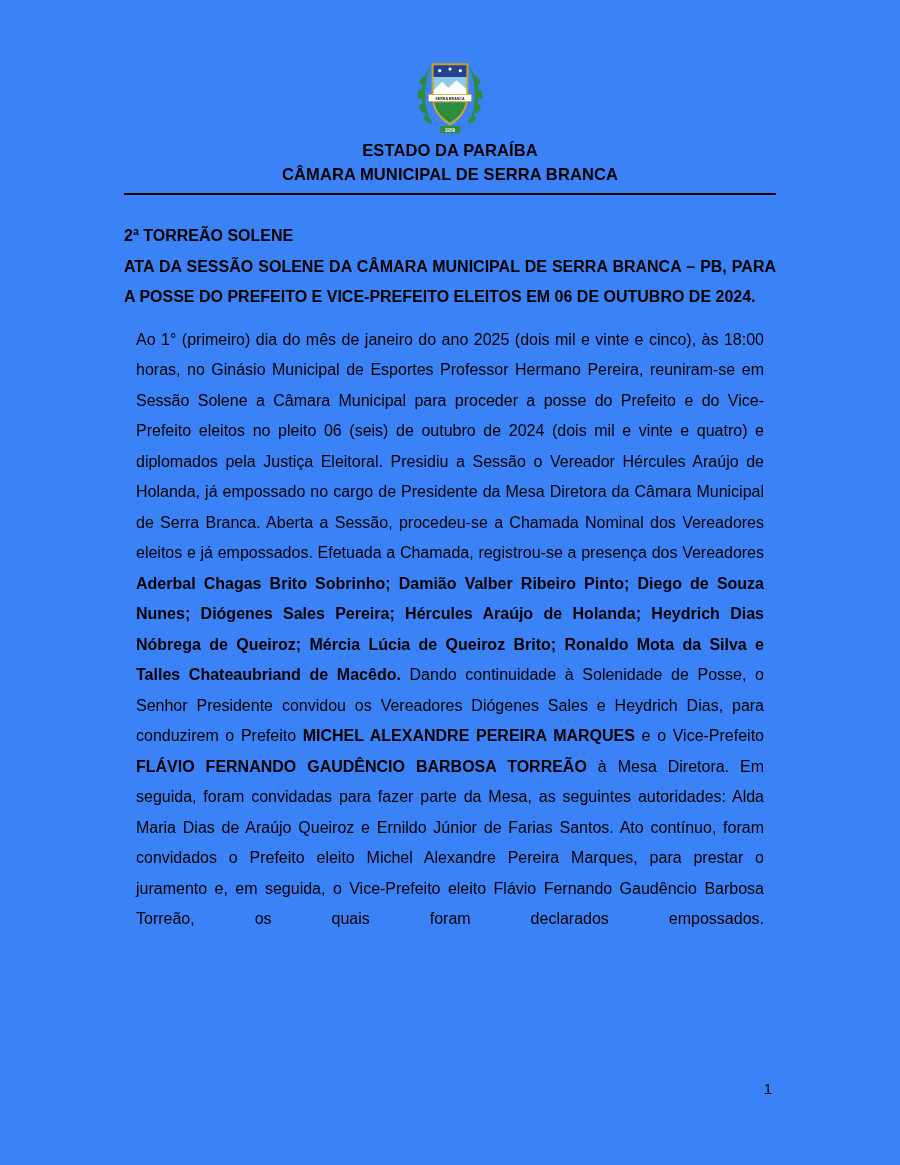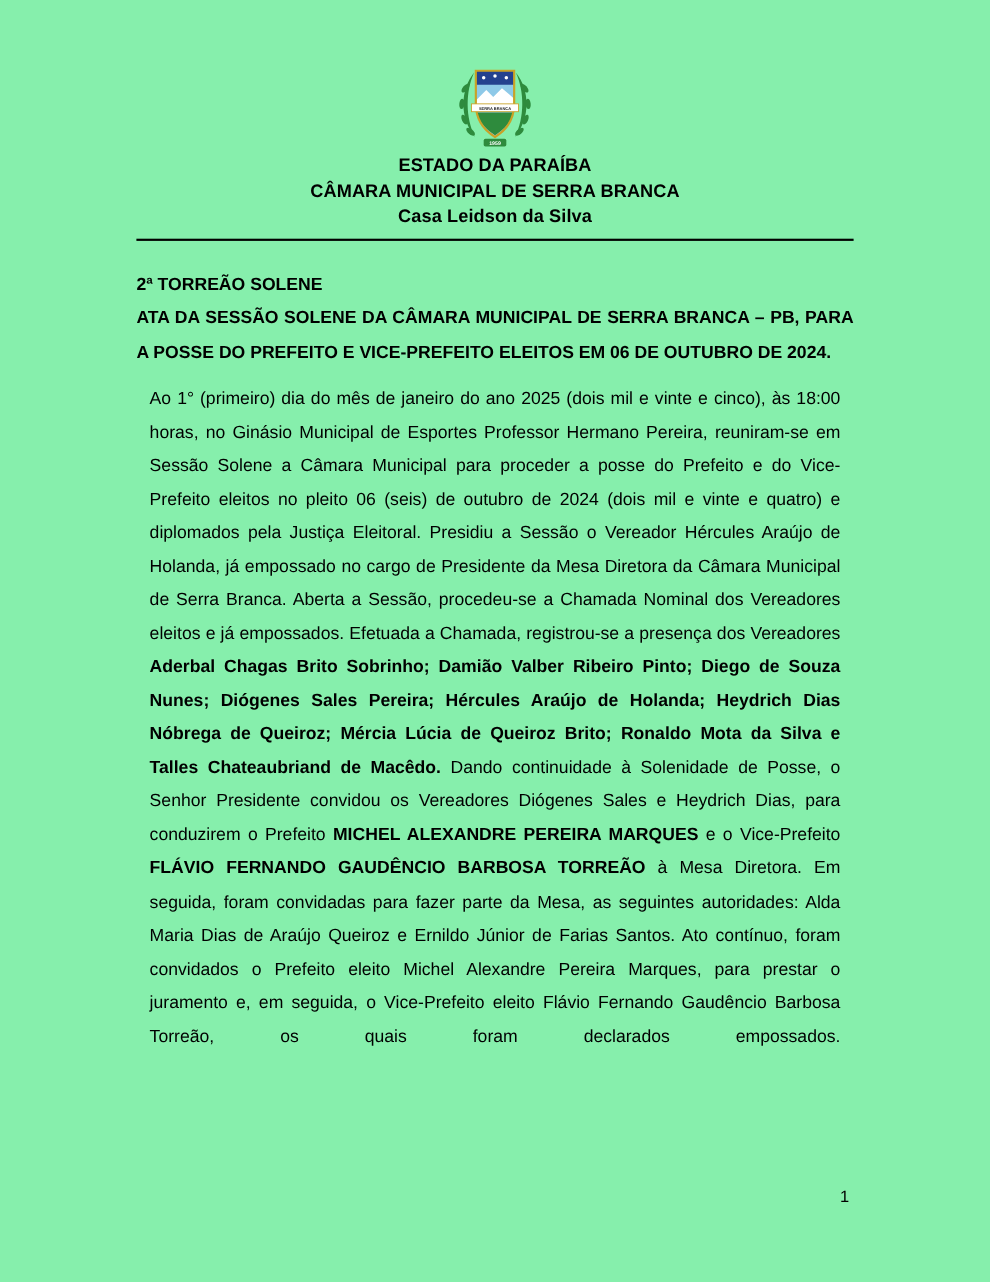"ESTADO DA PARAÍBA" .page { background: #86efac -> #3b82f6 }
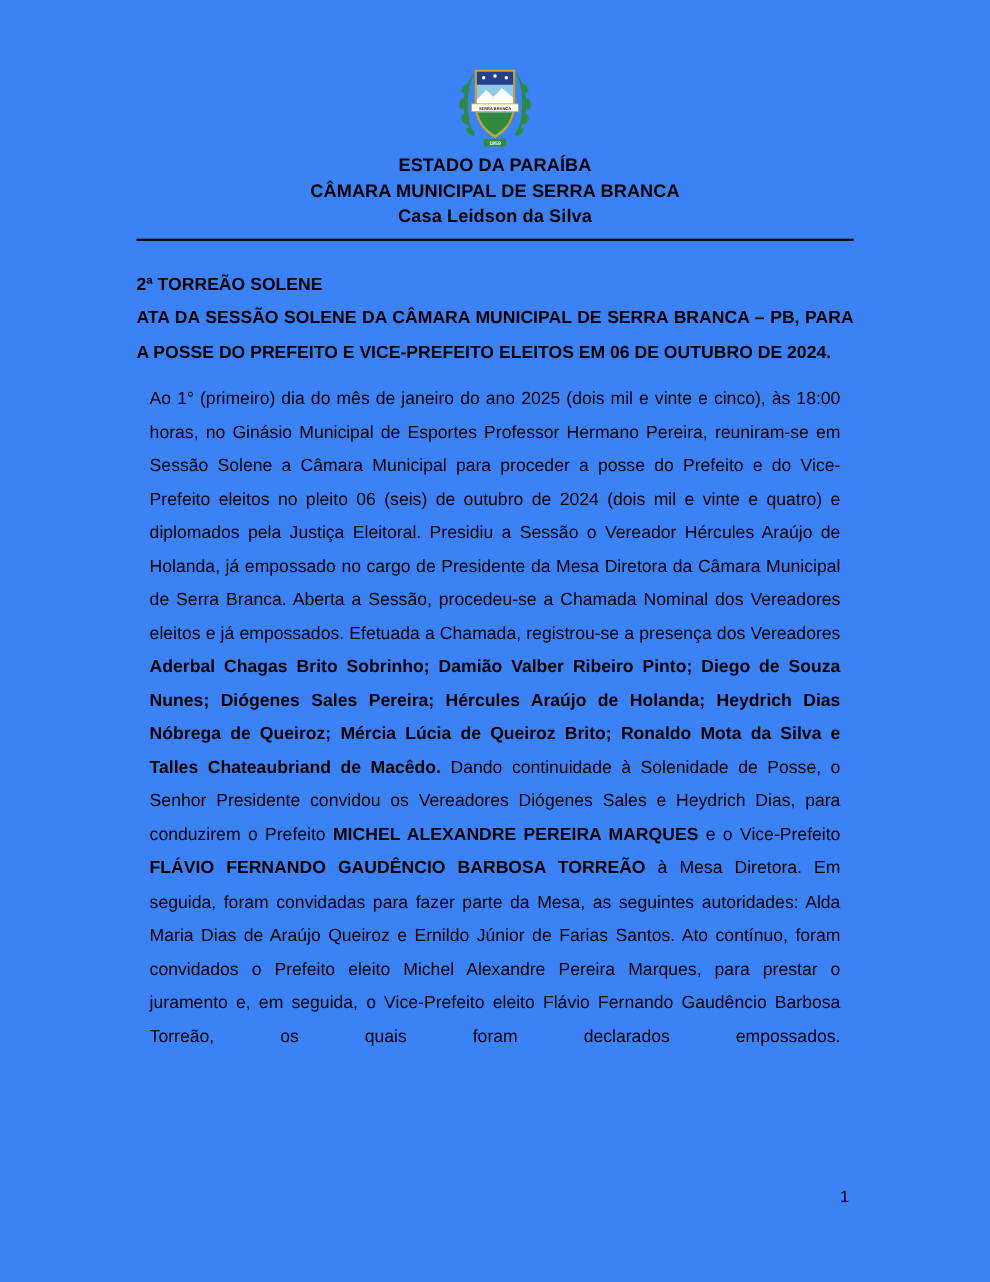"Casa Leidson da Silva" div.header-line { html: <div>Casa Leidson da Silva</div> -> none }
